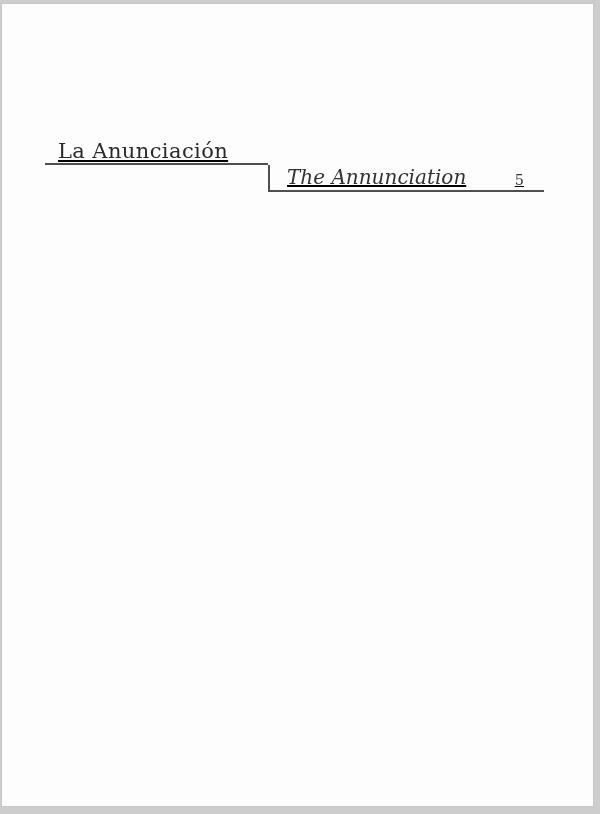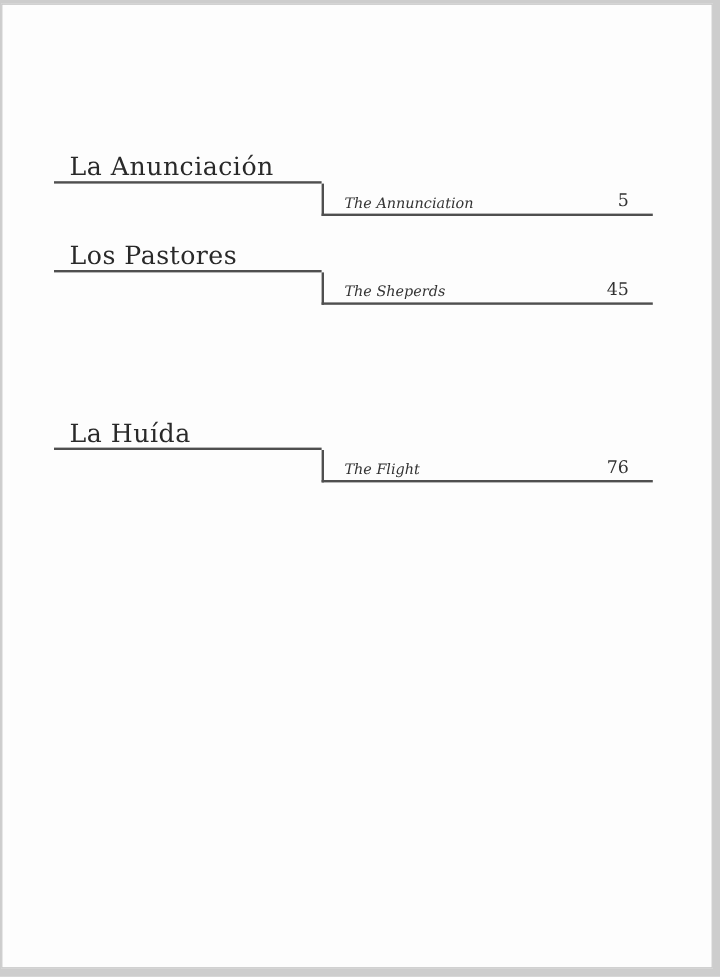"La Anunciación" .toc { text-decoration: none -> underline; top: 120px -> 132px }
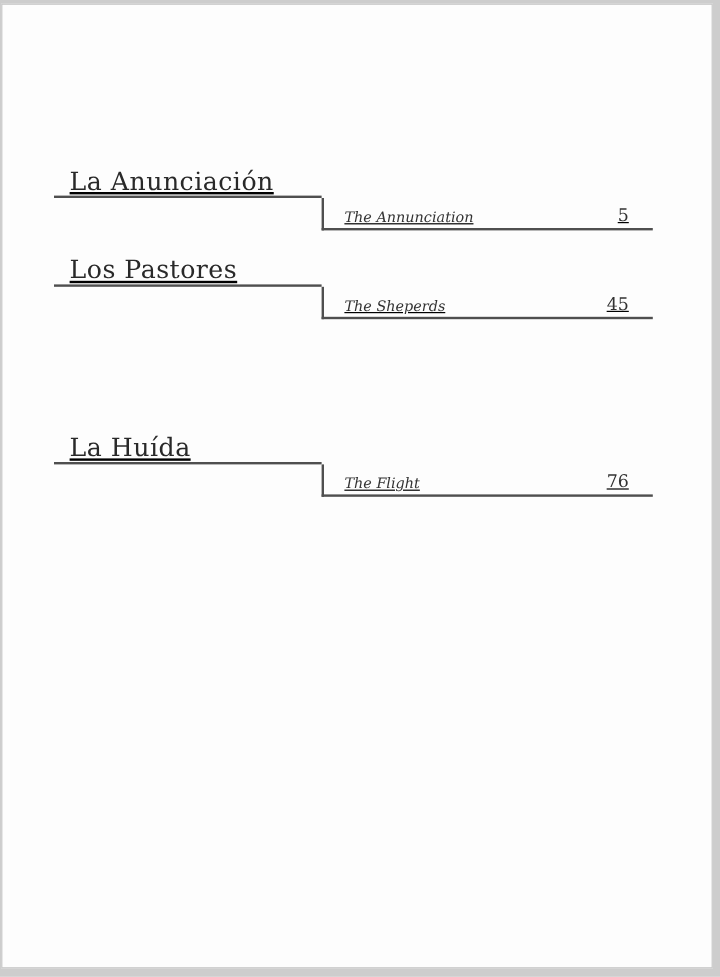"The Annunciation" .entry-subtitle { font-size: 12px -> 20px }
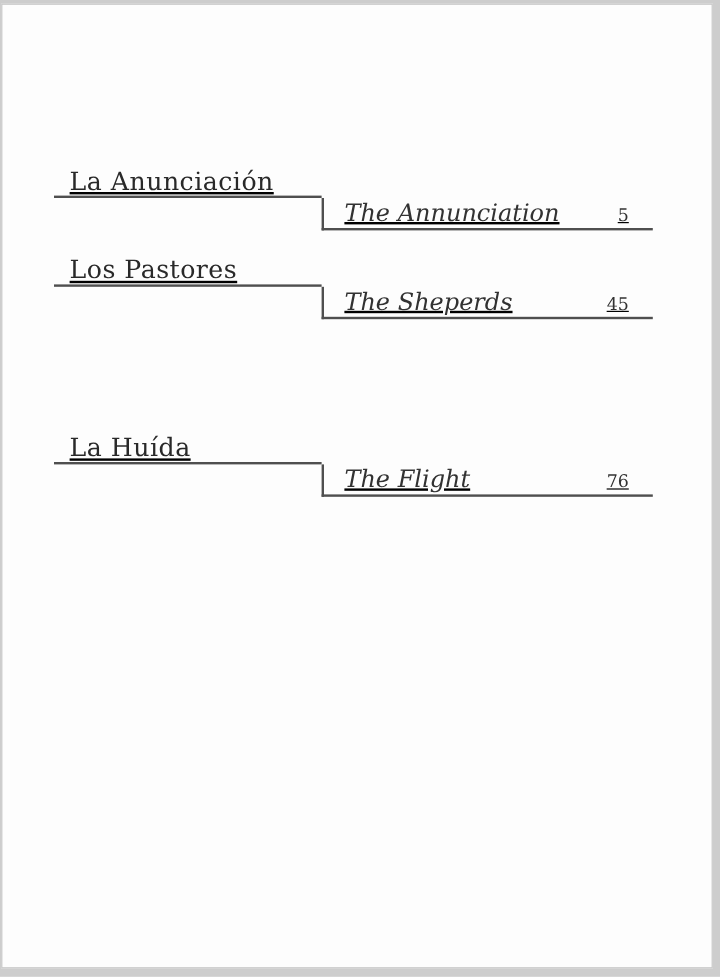"Los Pastores" div.entry { html: <div> <div> <span>Los Pastores</span> </div> <div> <span>The Sheperds</span> <span>45</span> </div> </div> -> none }
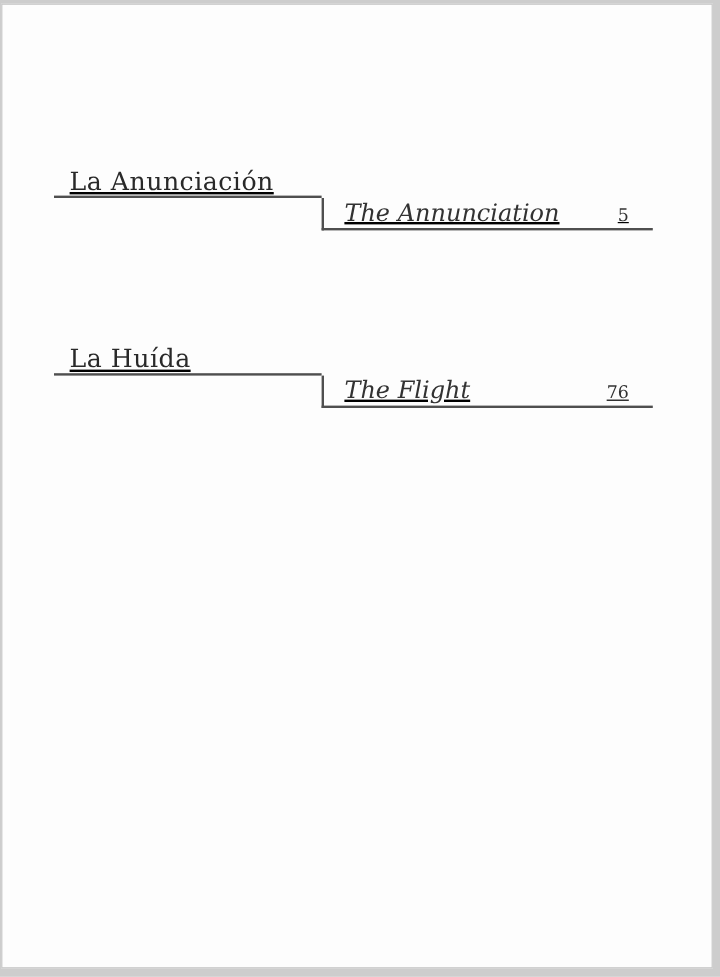"La Huída" div.entry { html: <div> <div> <span>La Huída</span> </div> <div> <span>The Flight</span> <span>76</span> </div> </div> -> none }
